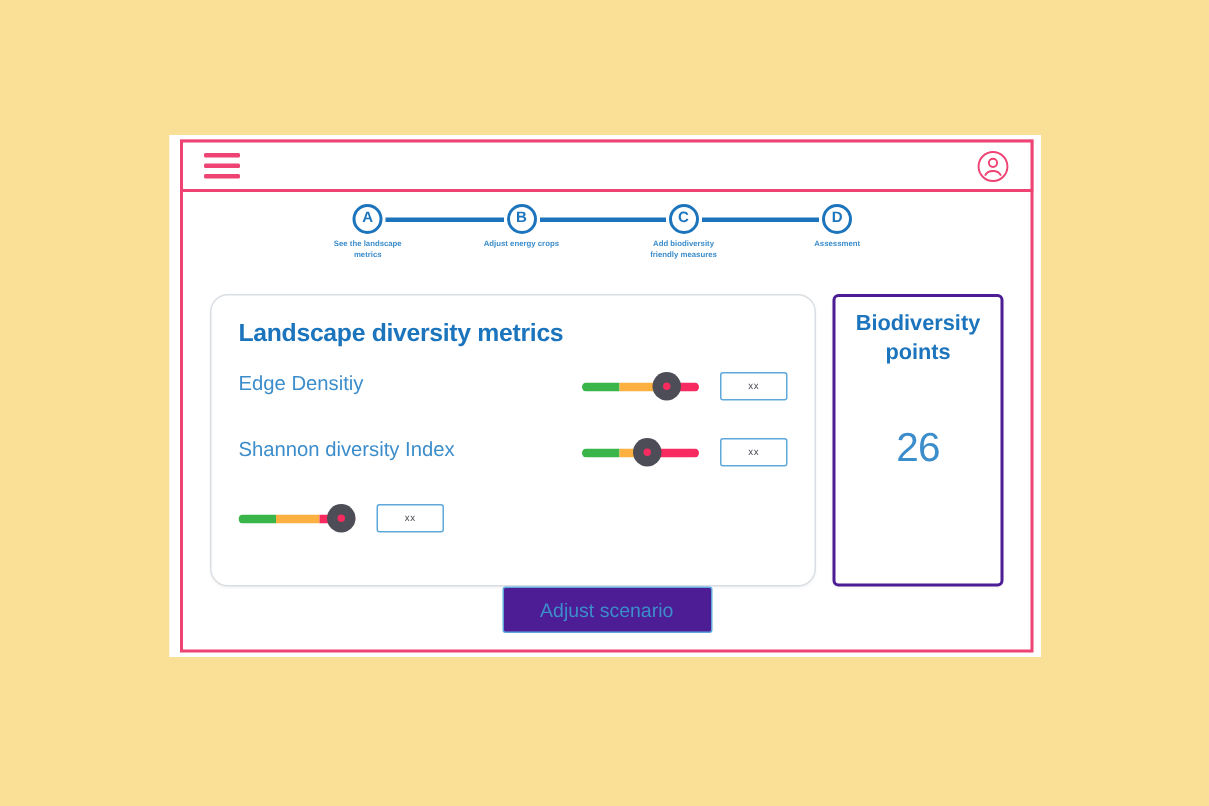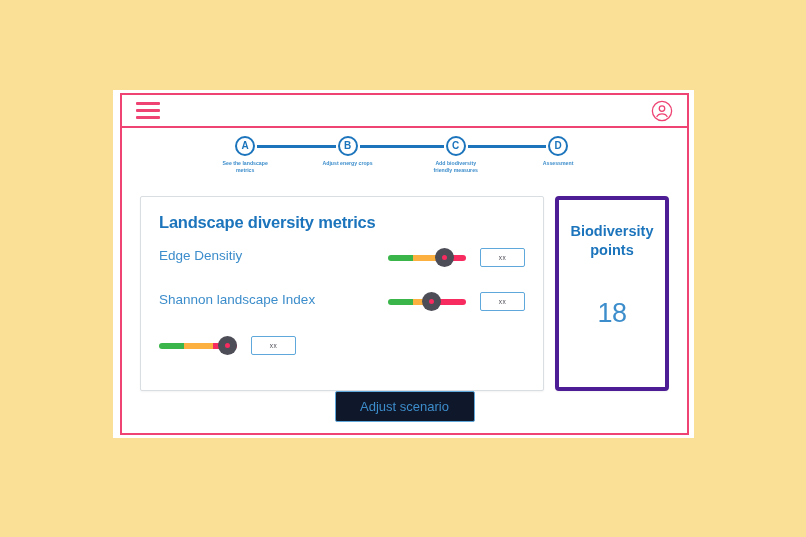"Landscape diversity metrics" #metrics-card { border-radius: 2px -> 12px }
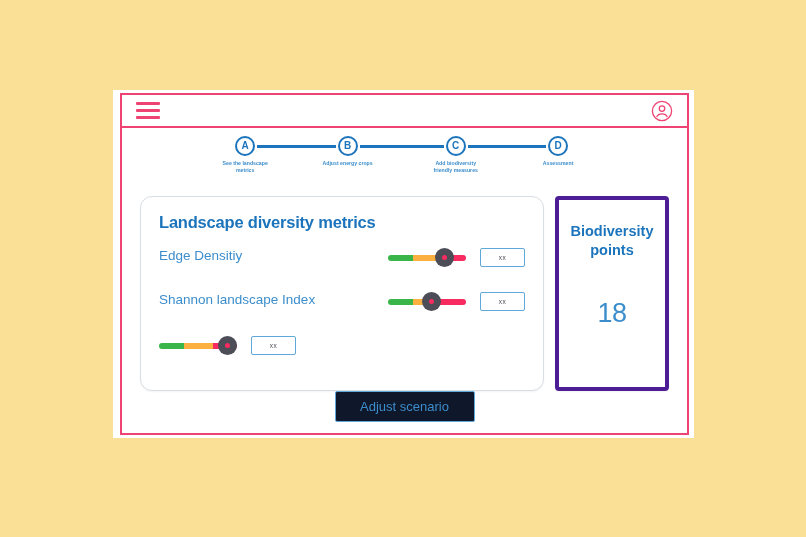"Biodiversity points" #biodiversity-panel { border: 4px solid #4c1d95 -> 2px solid #4c1d95; padding: 22px 10px -> 9px 10px }
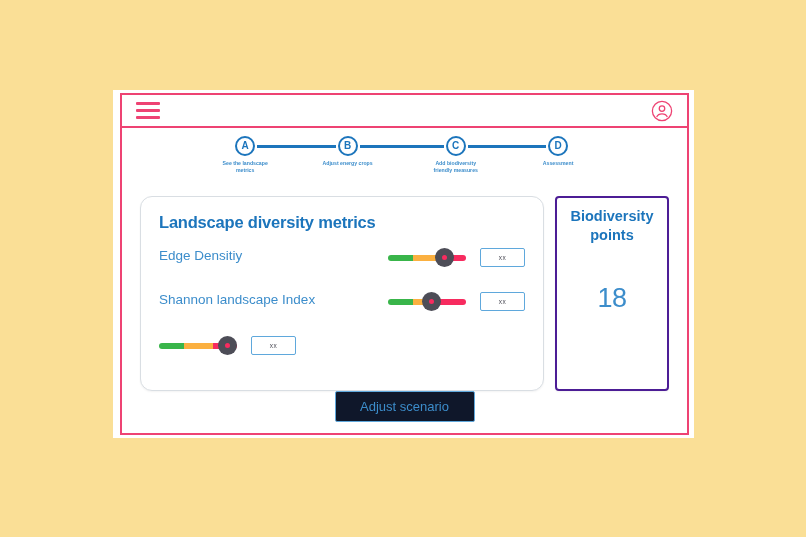"Shannon landscape Index" div.metric-label { text: landscape -> diversity }
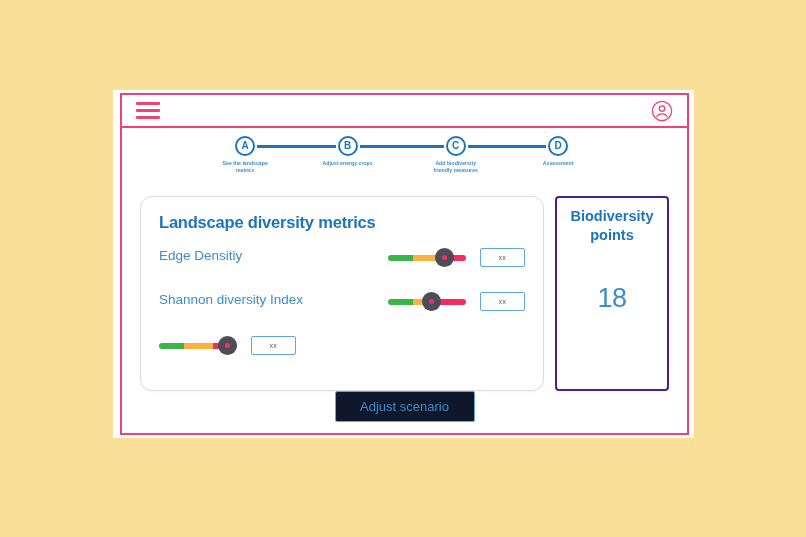"18" div { text: 18 -> 26 }
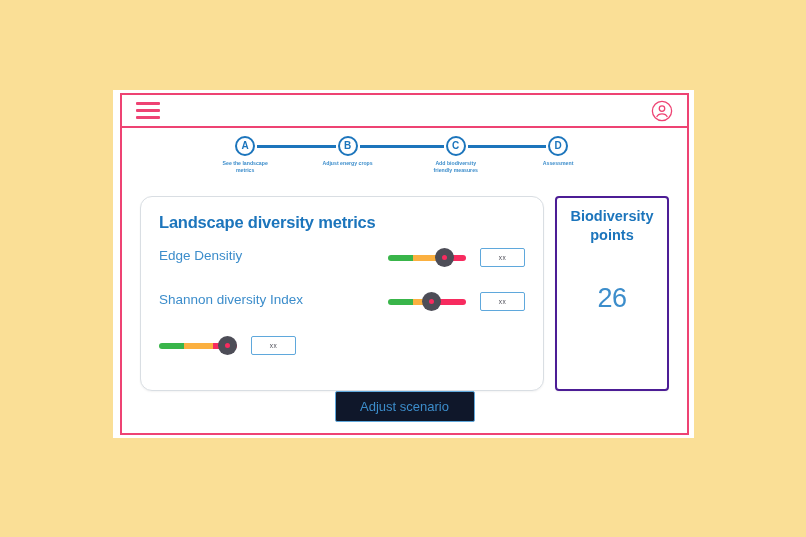"Adjust scenario" #adjust-scenario-button { background: #0f172a -> #4c1d95 }
